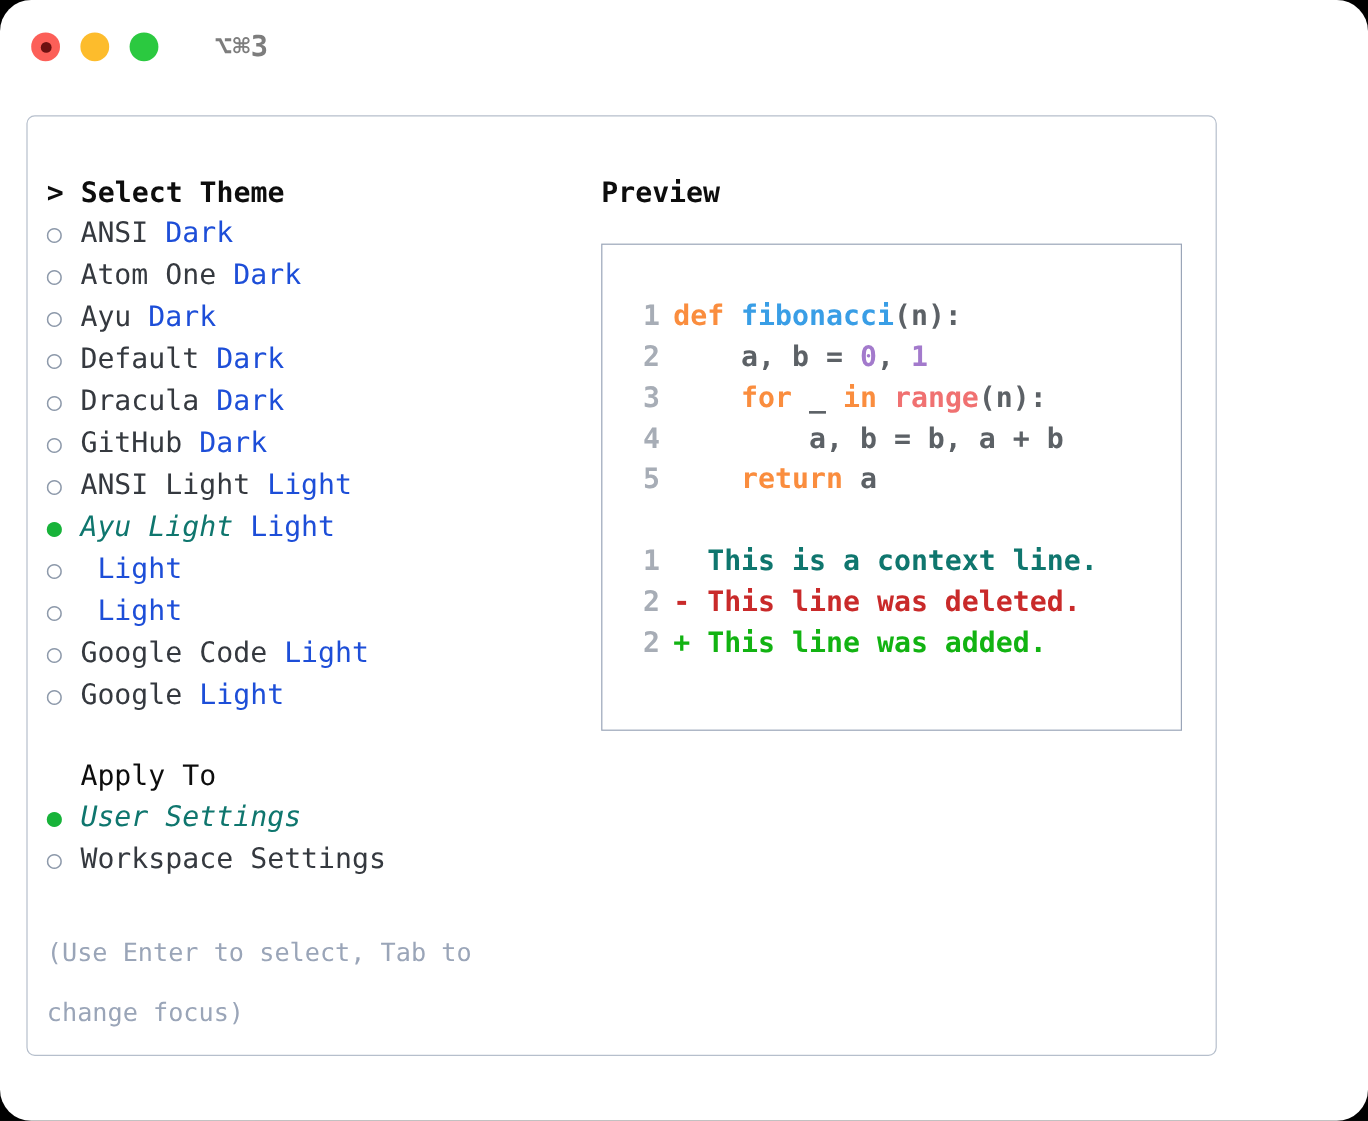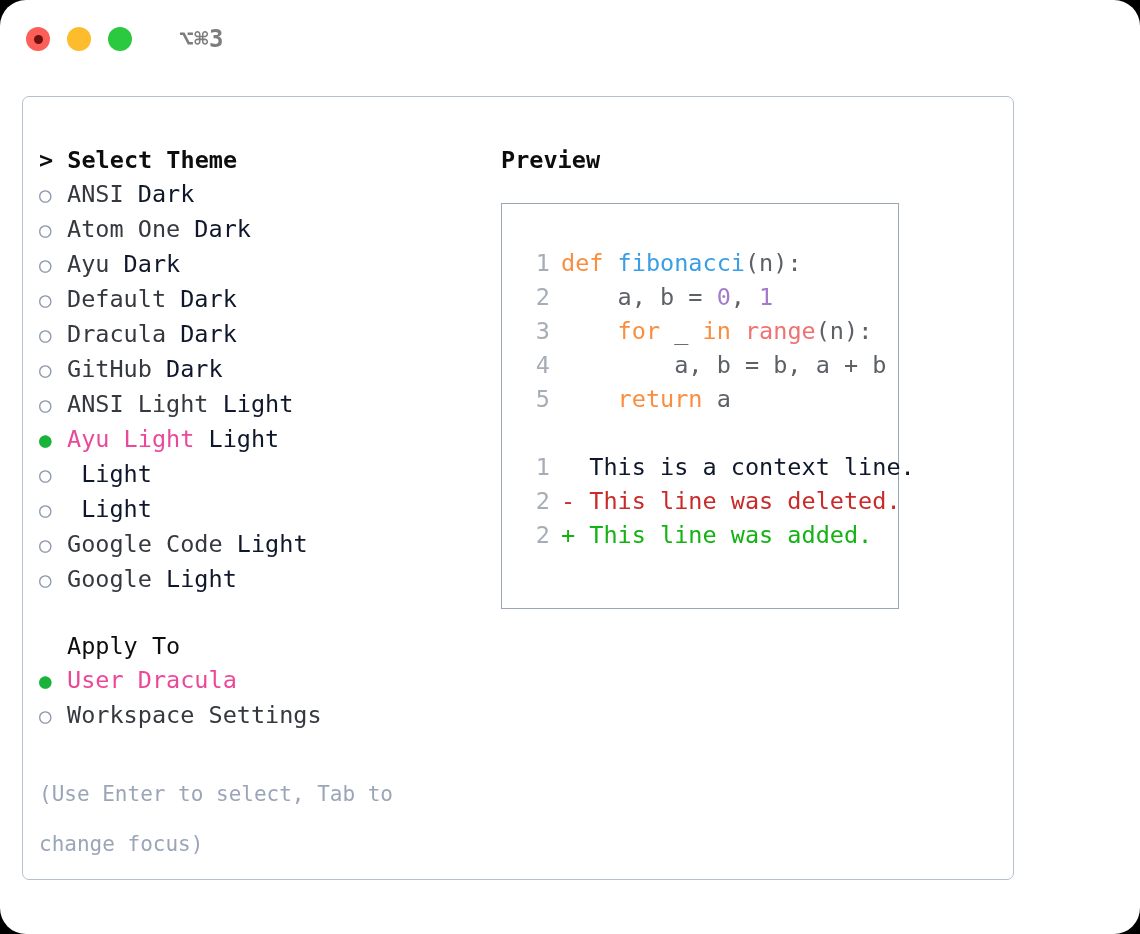"Dark" .opt-suffix { color: #0f172a -> #1d4ed8 }
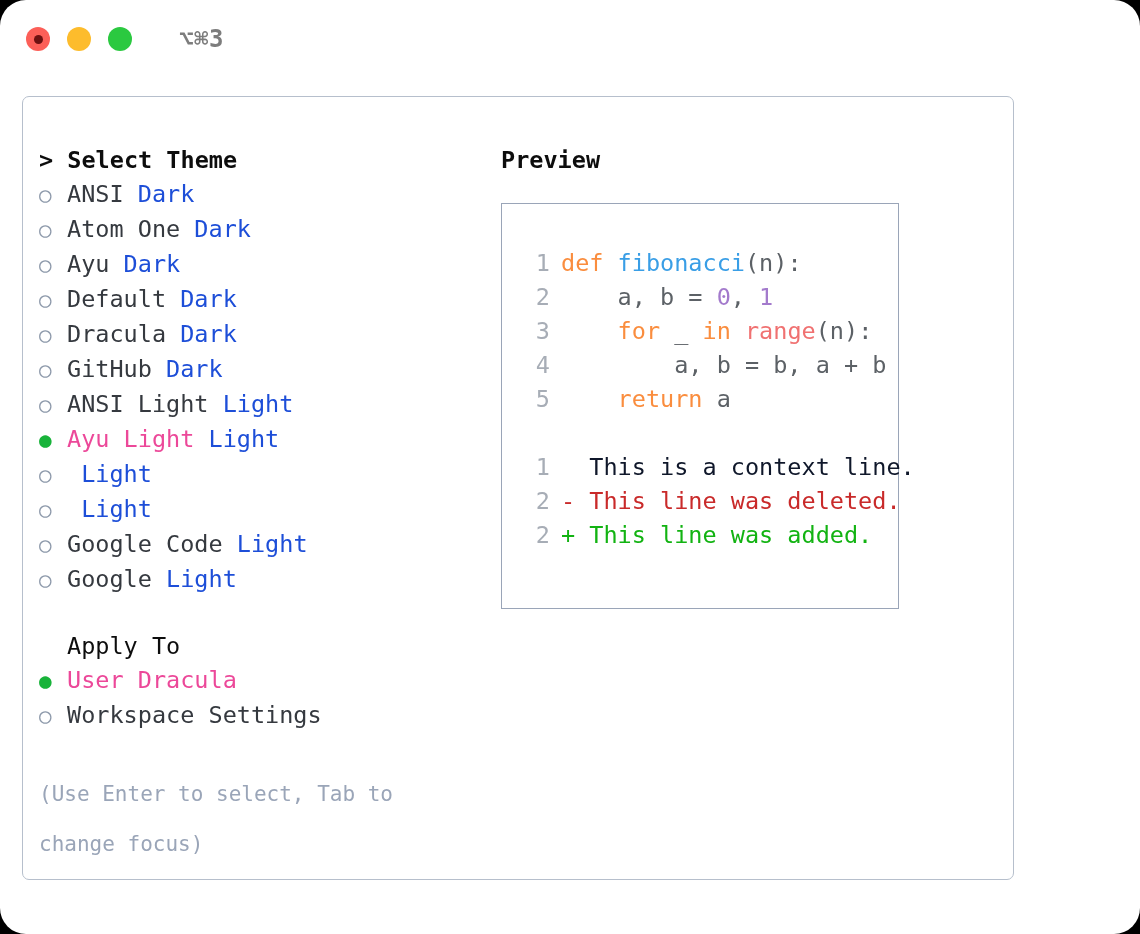"1 def fibonacci(n):" .preview-box { font-weight: none -> bold; width: 398px -> 484px }
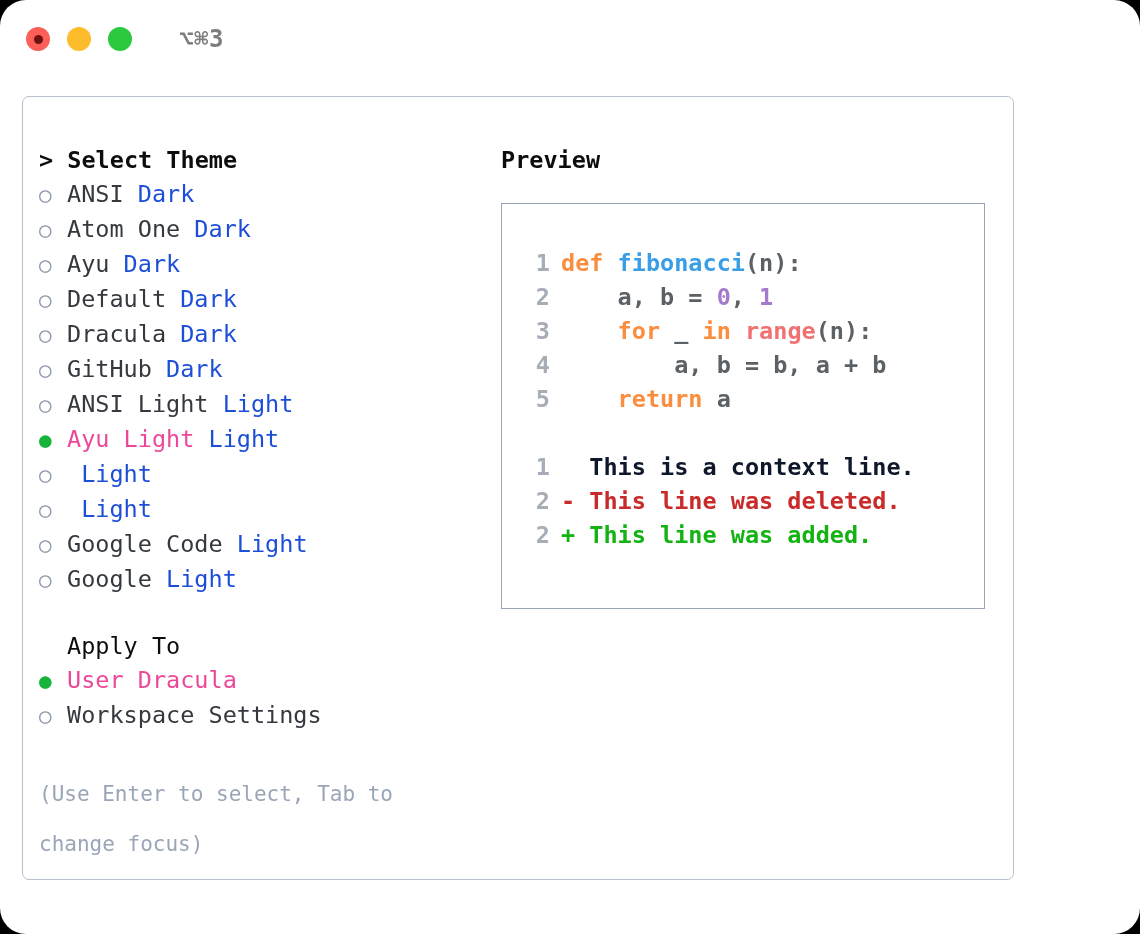"Ayu Light" .opt-row.sel .opt-label { color: #ec4899 -> #0f766e; font-style: none -> italic }
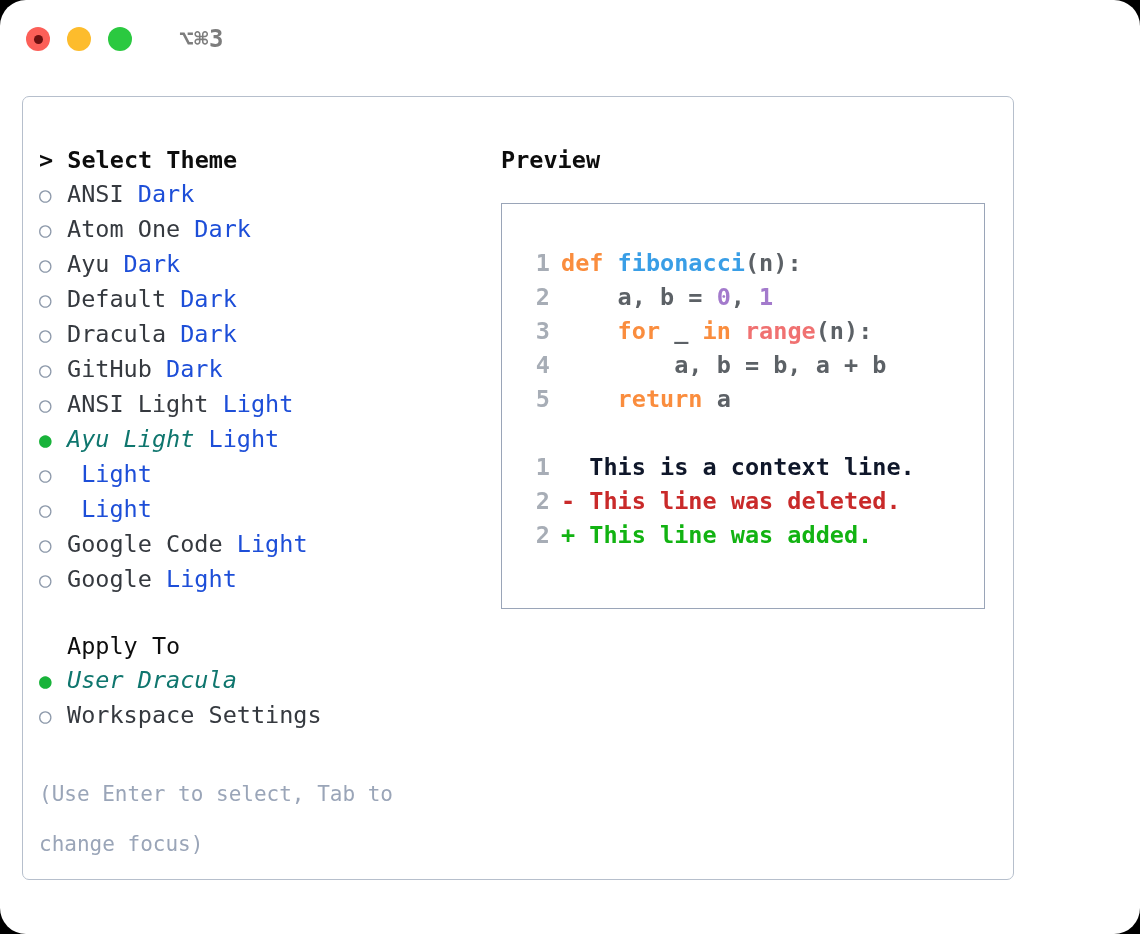"This is a context line." .diff-ctx { color: #0f172a -> #0f766e }
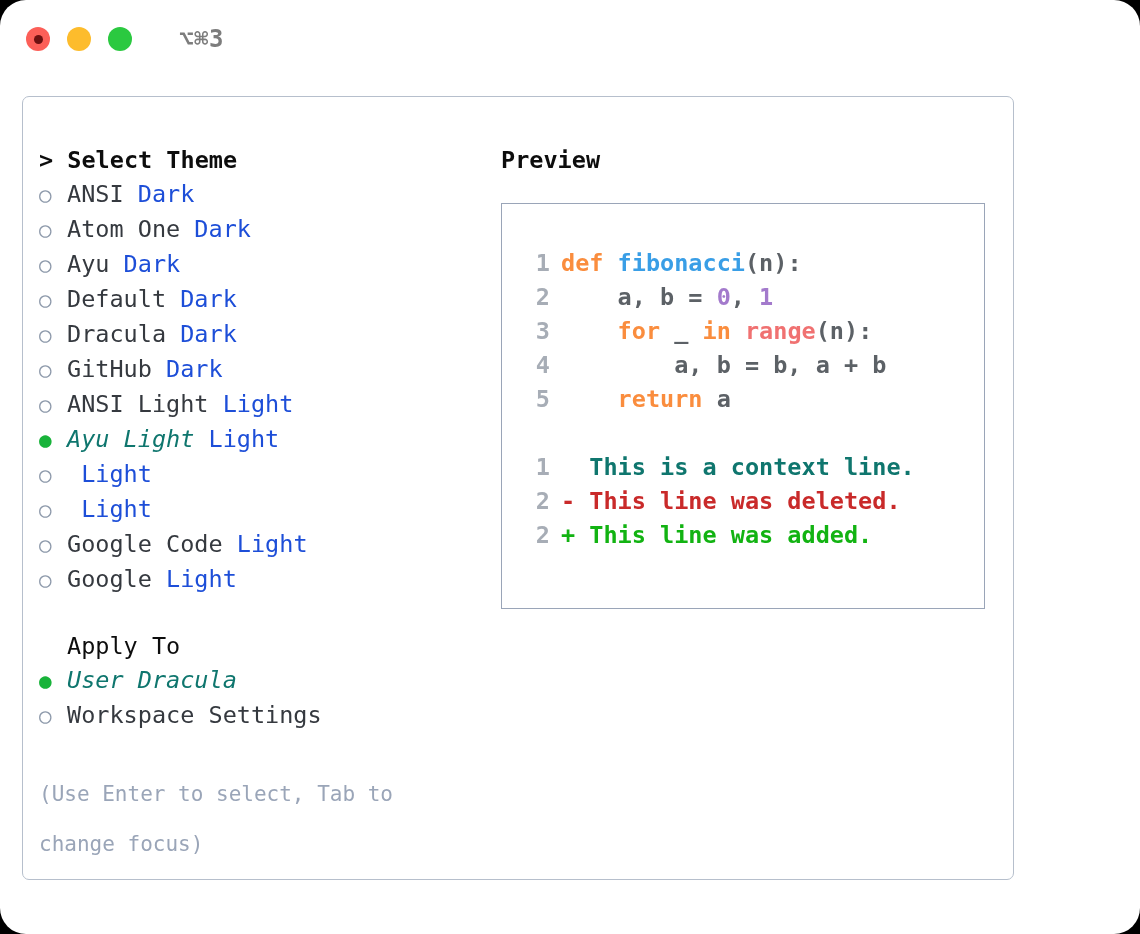"User Dracula" span.opt-label { text: Dracula -> Settings }
